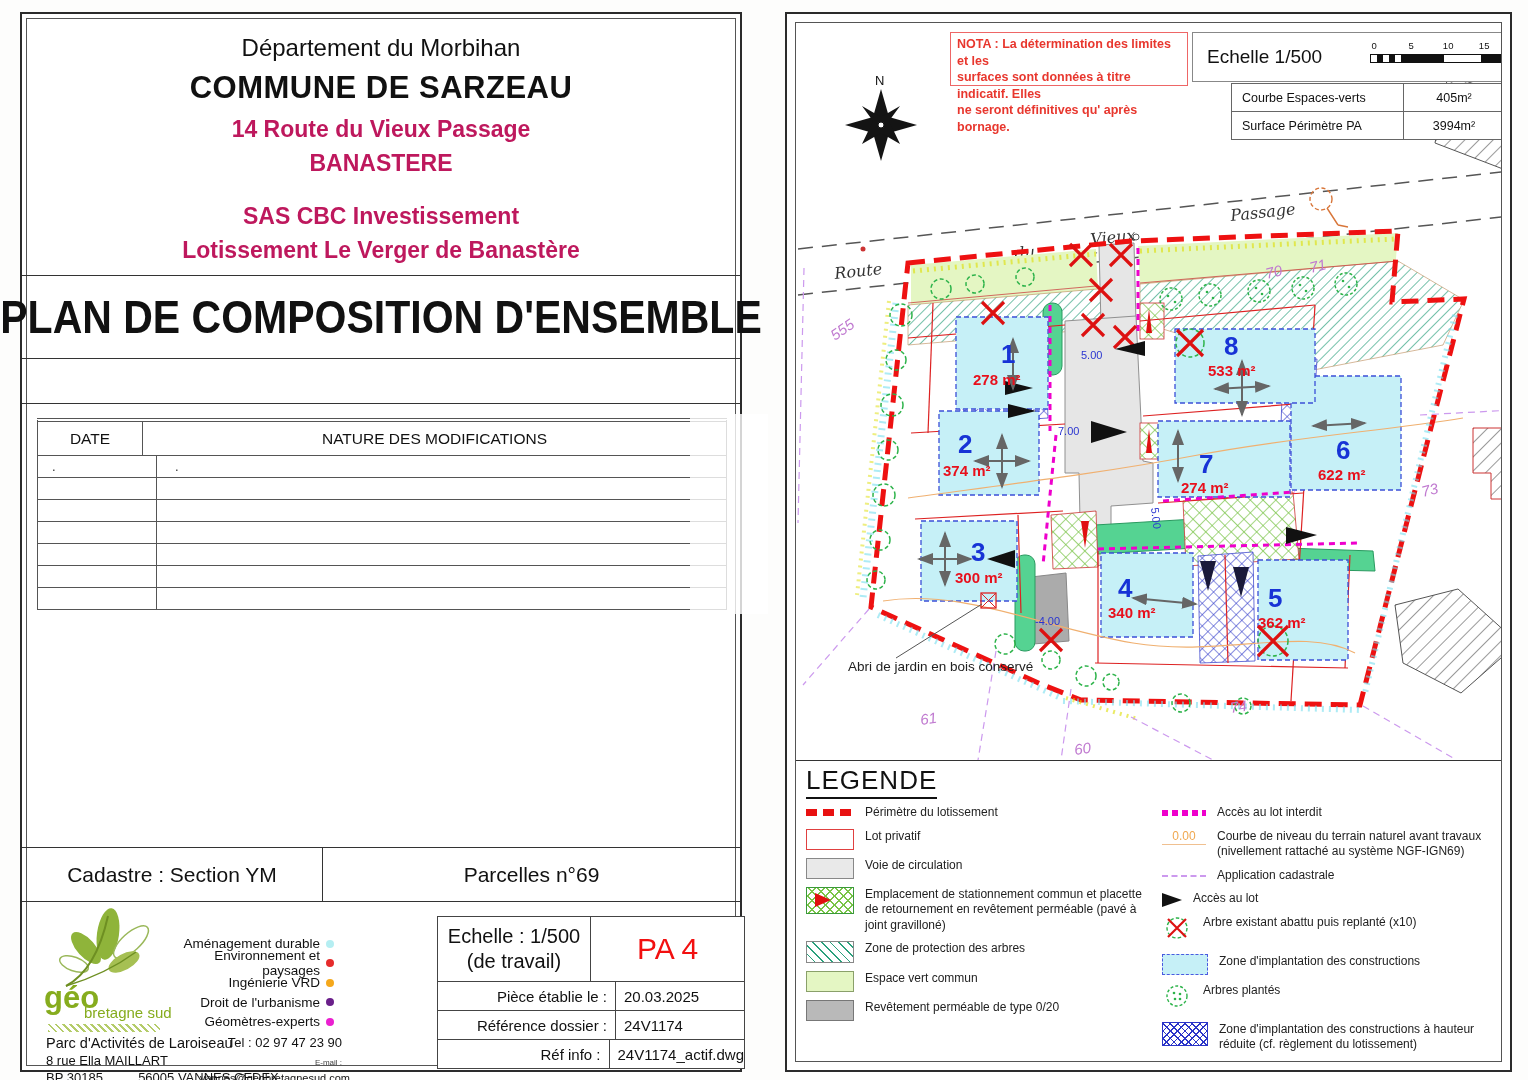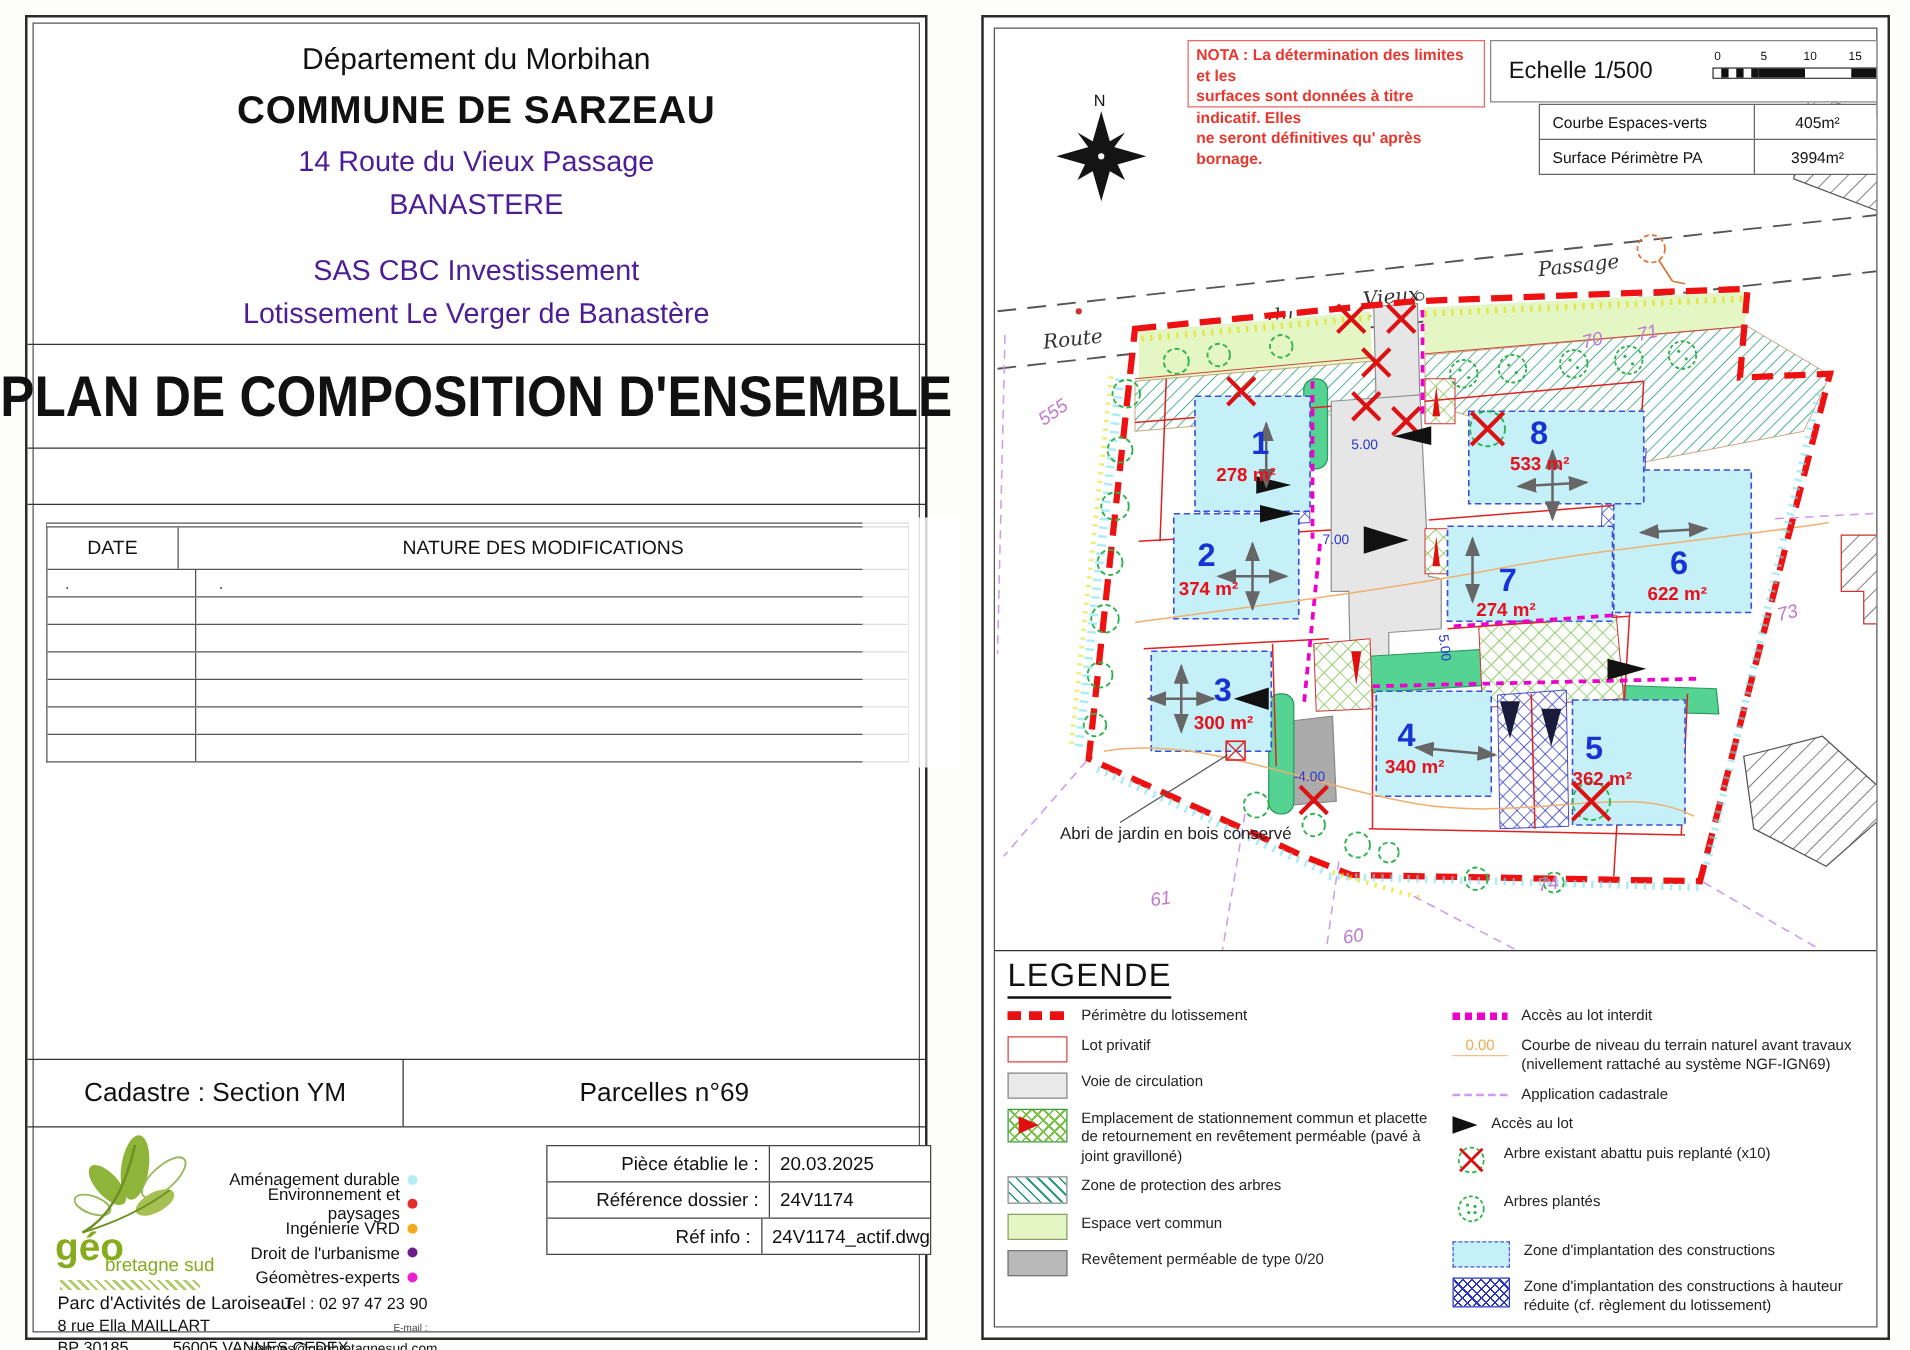"14 Route du Vieux Passage" .hdr .bl { color: #4c1d95 -> #be185d; font-weight: 400 -> 700 }
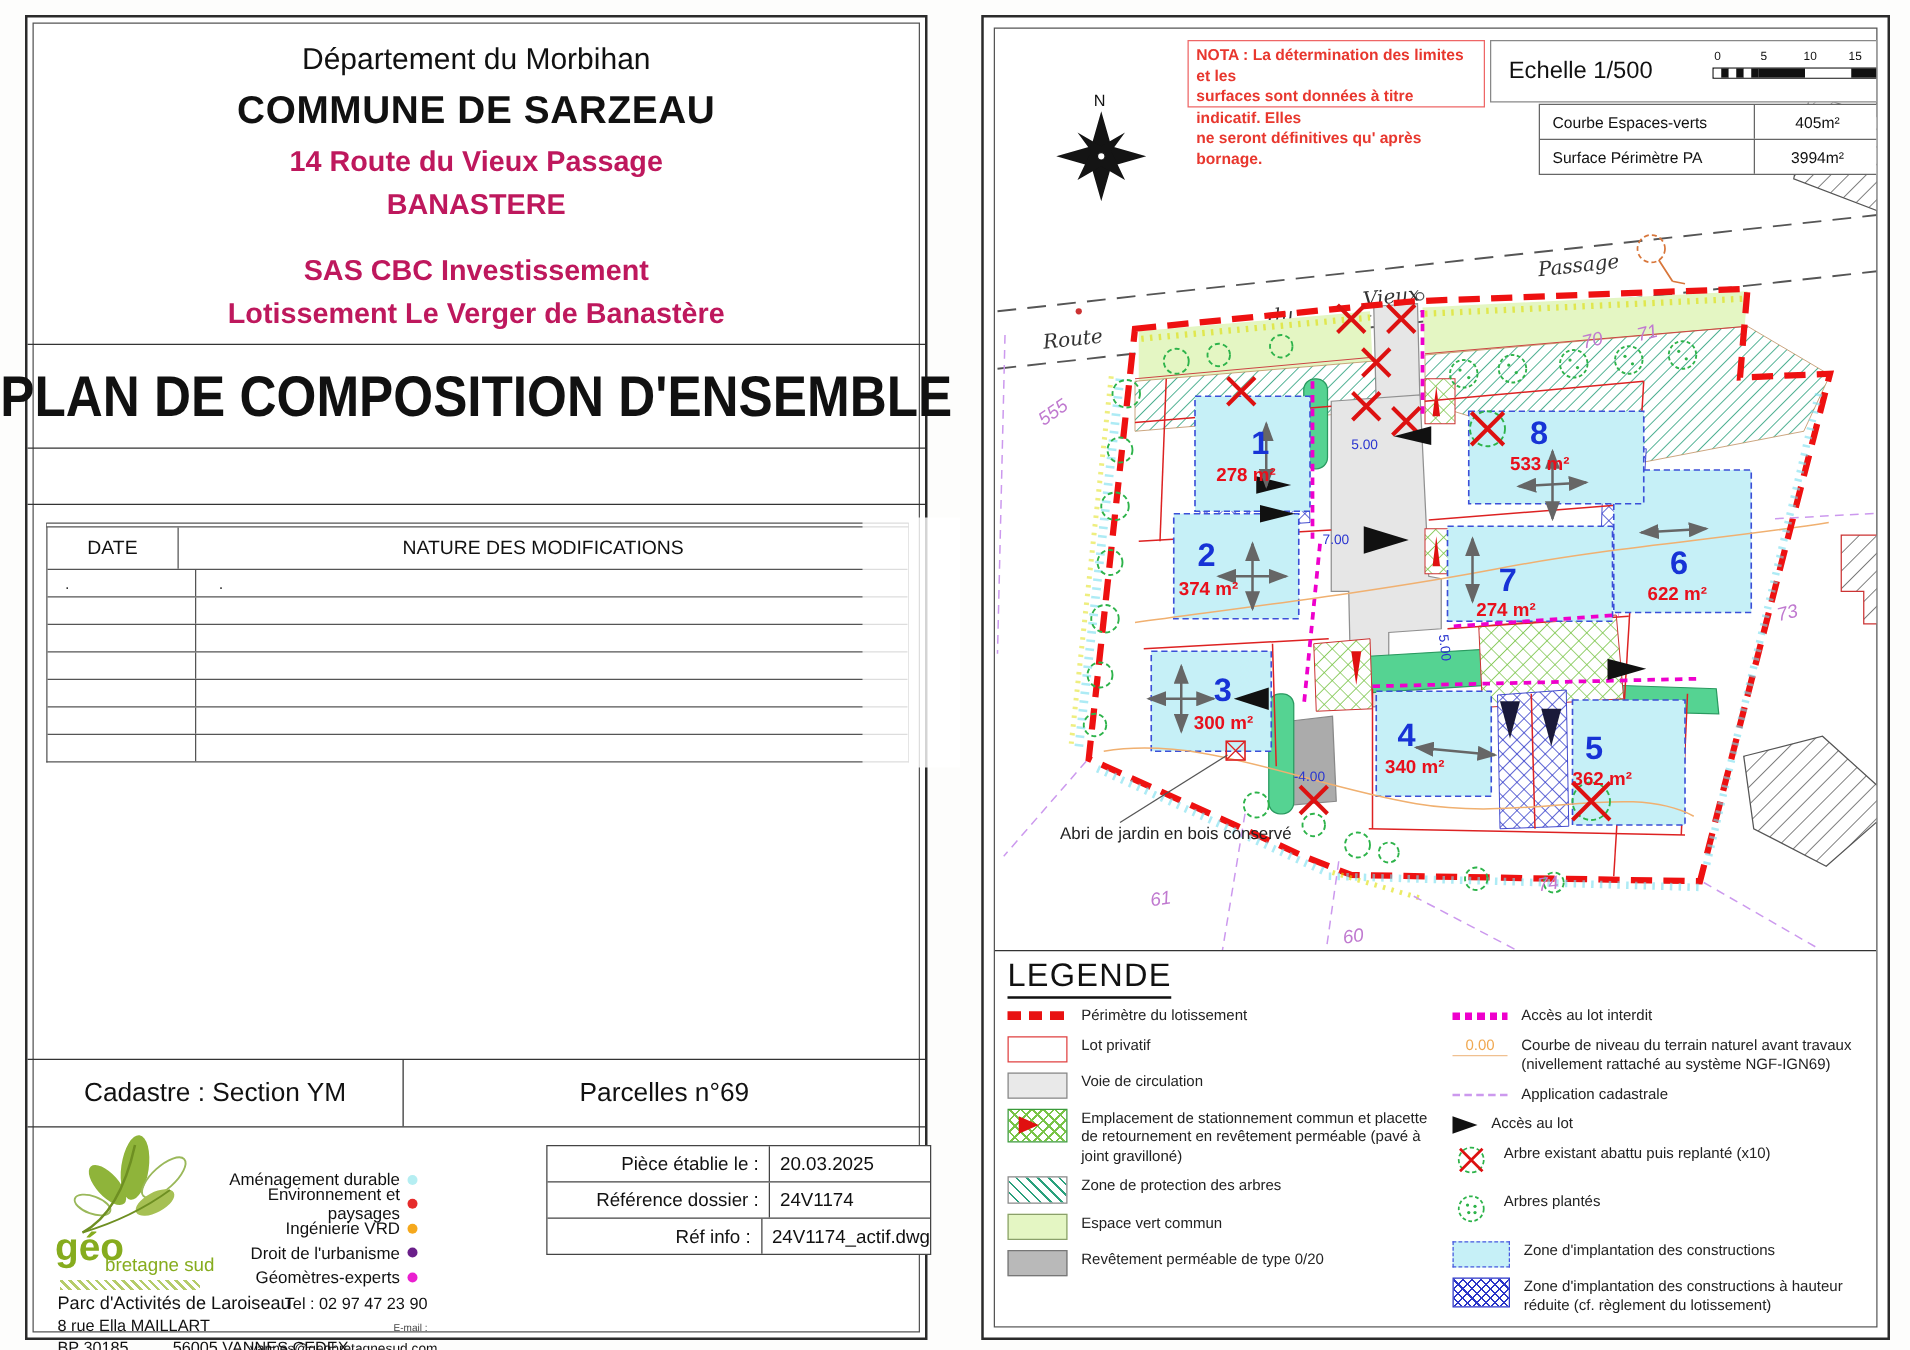"Echelle : 1/500" div.r1 { html: none -> <div> <div> <div>Echelle : 1/500</div> <div>(de travail)</div> </div> <div>PA 4</div> </div> }
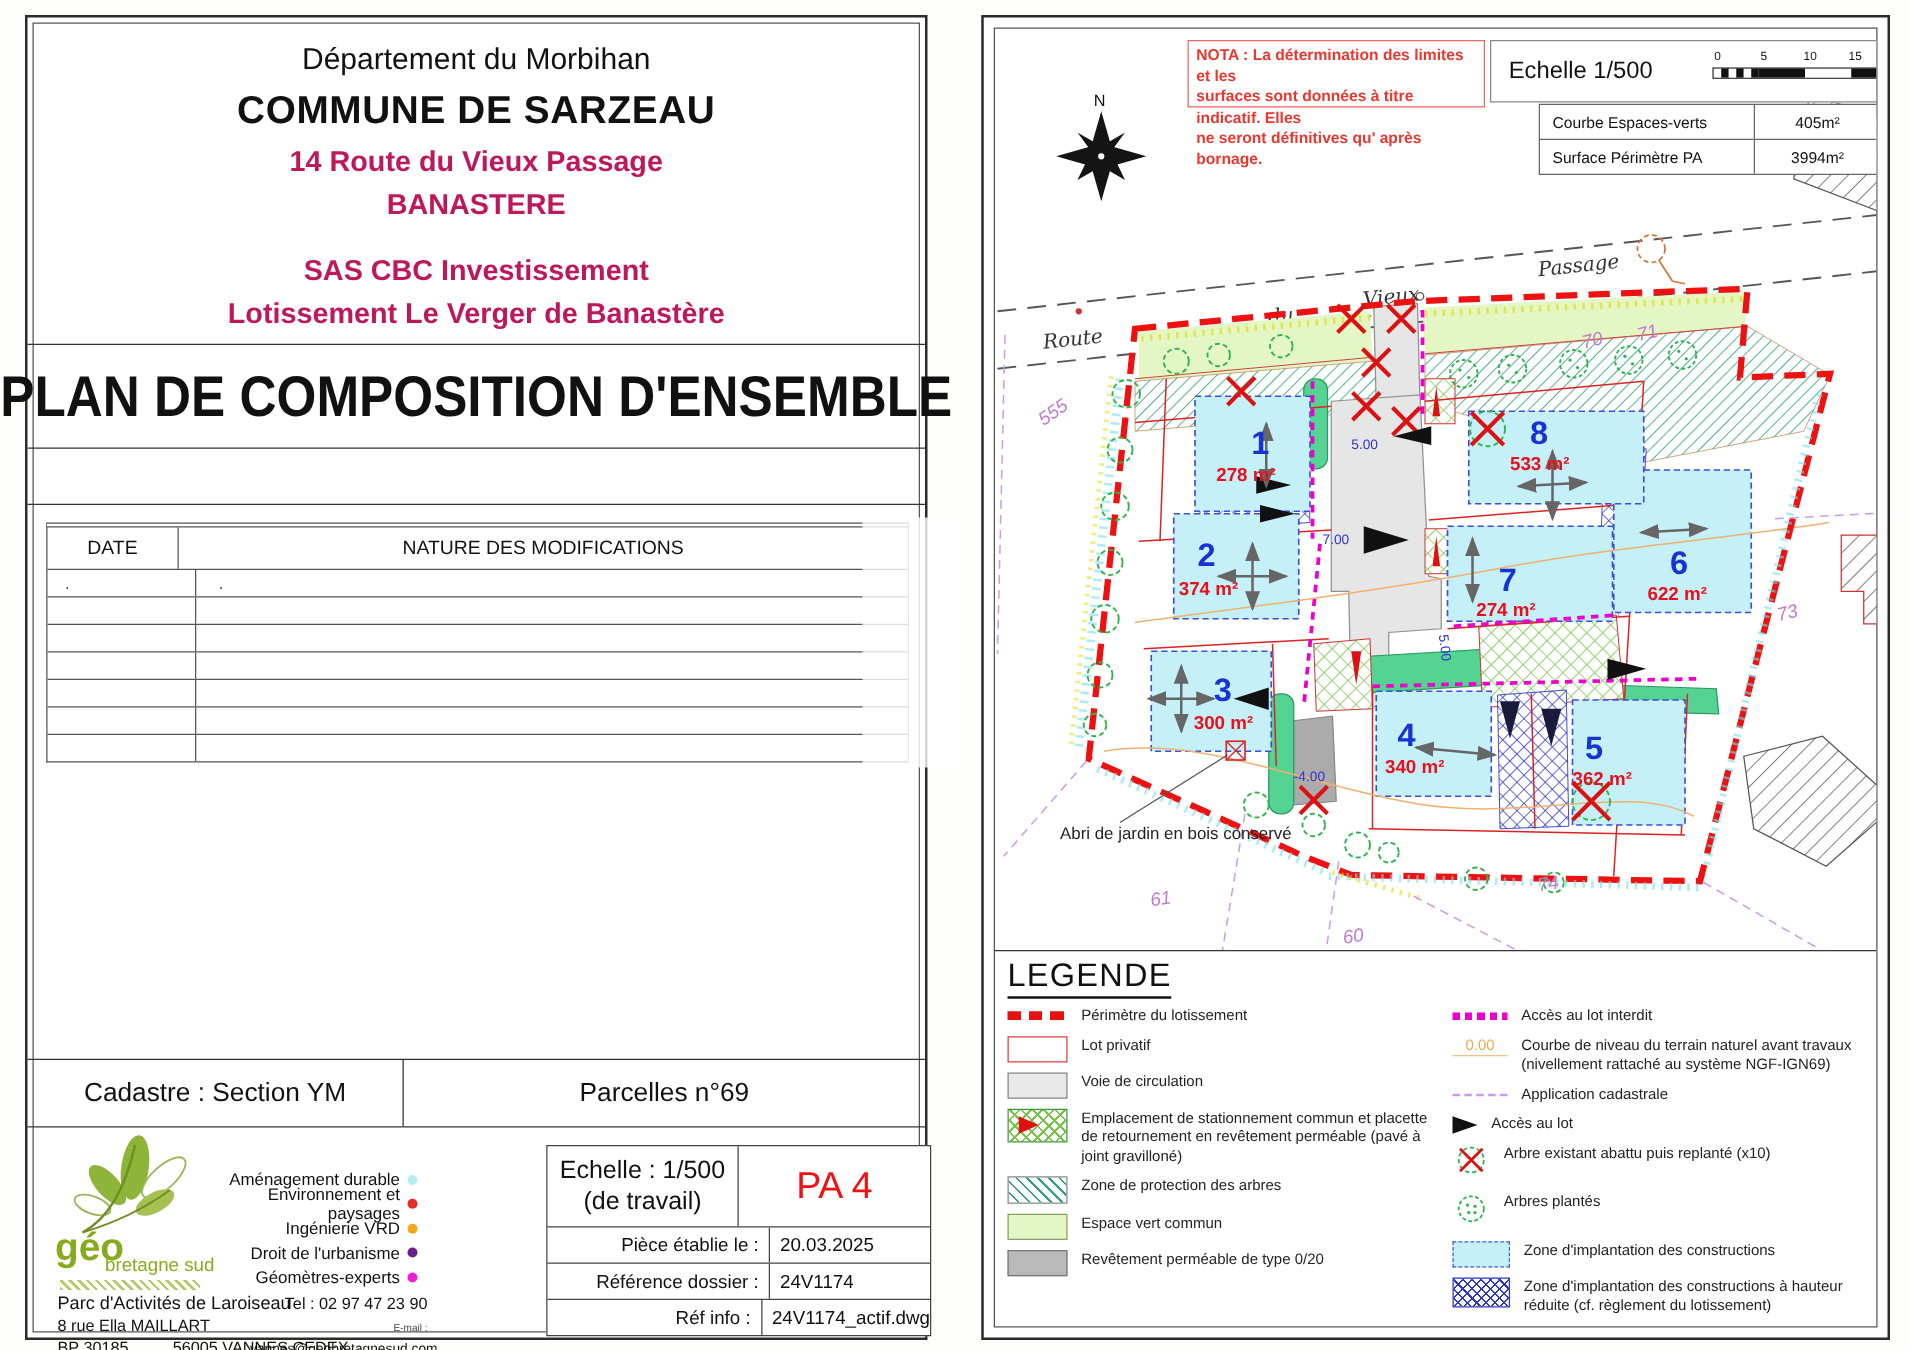"Arbres plantés" div.lrow { order: before "Zone d'implantation des constructions" -> after "Zone d'implantation des constructions" }
